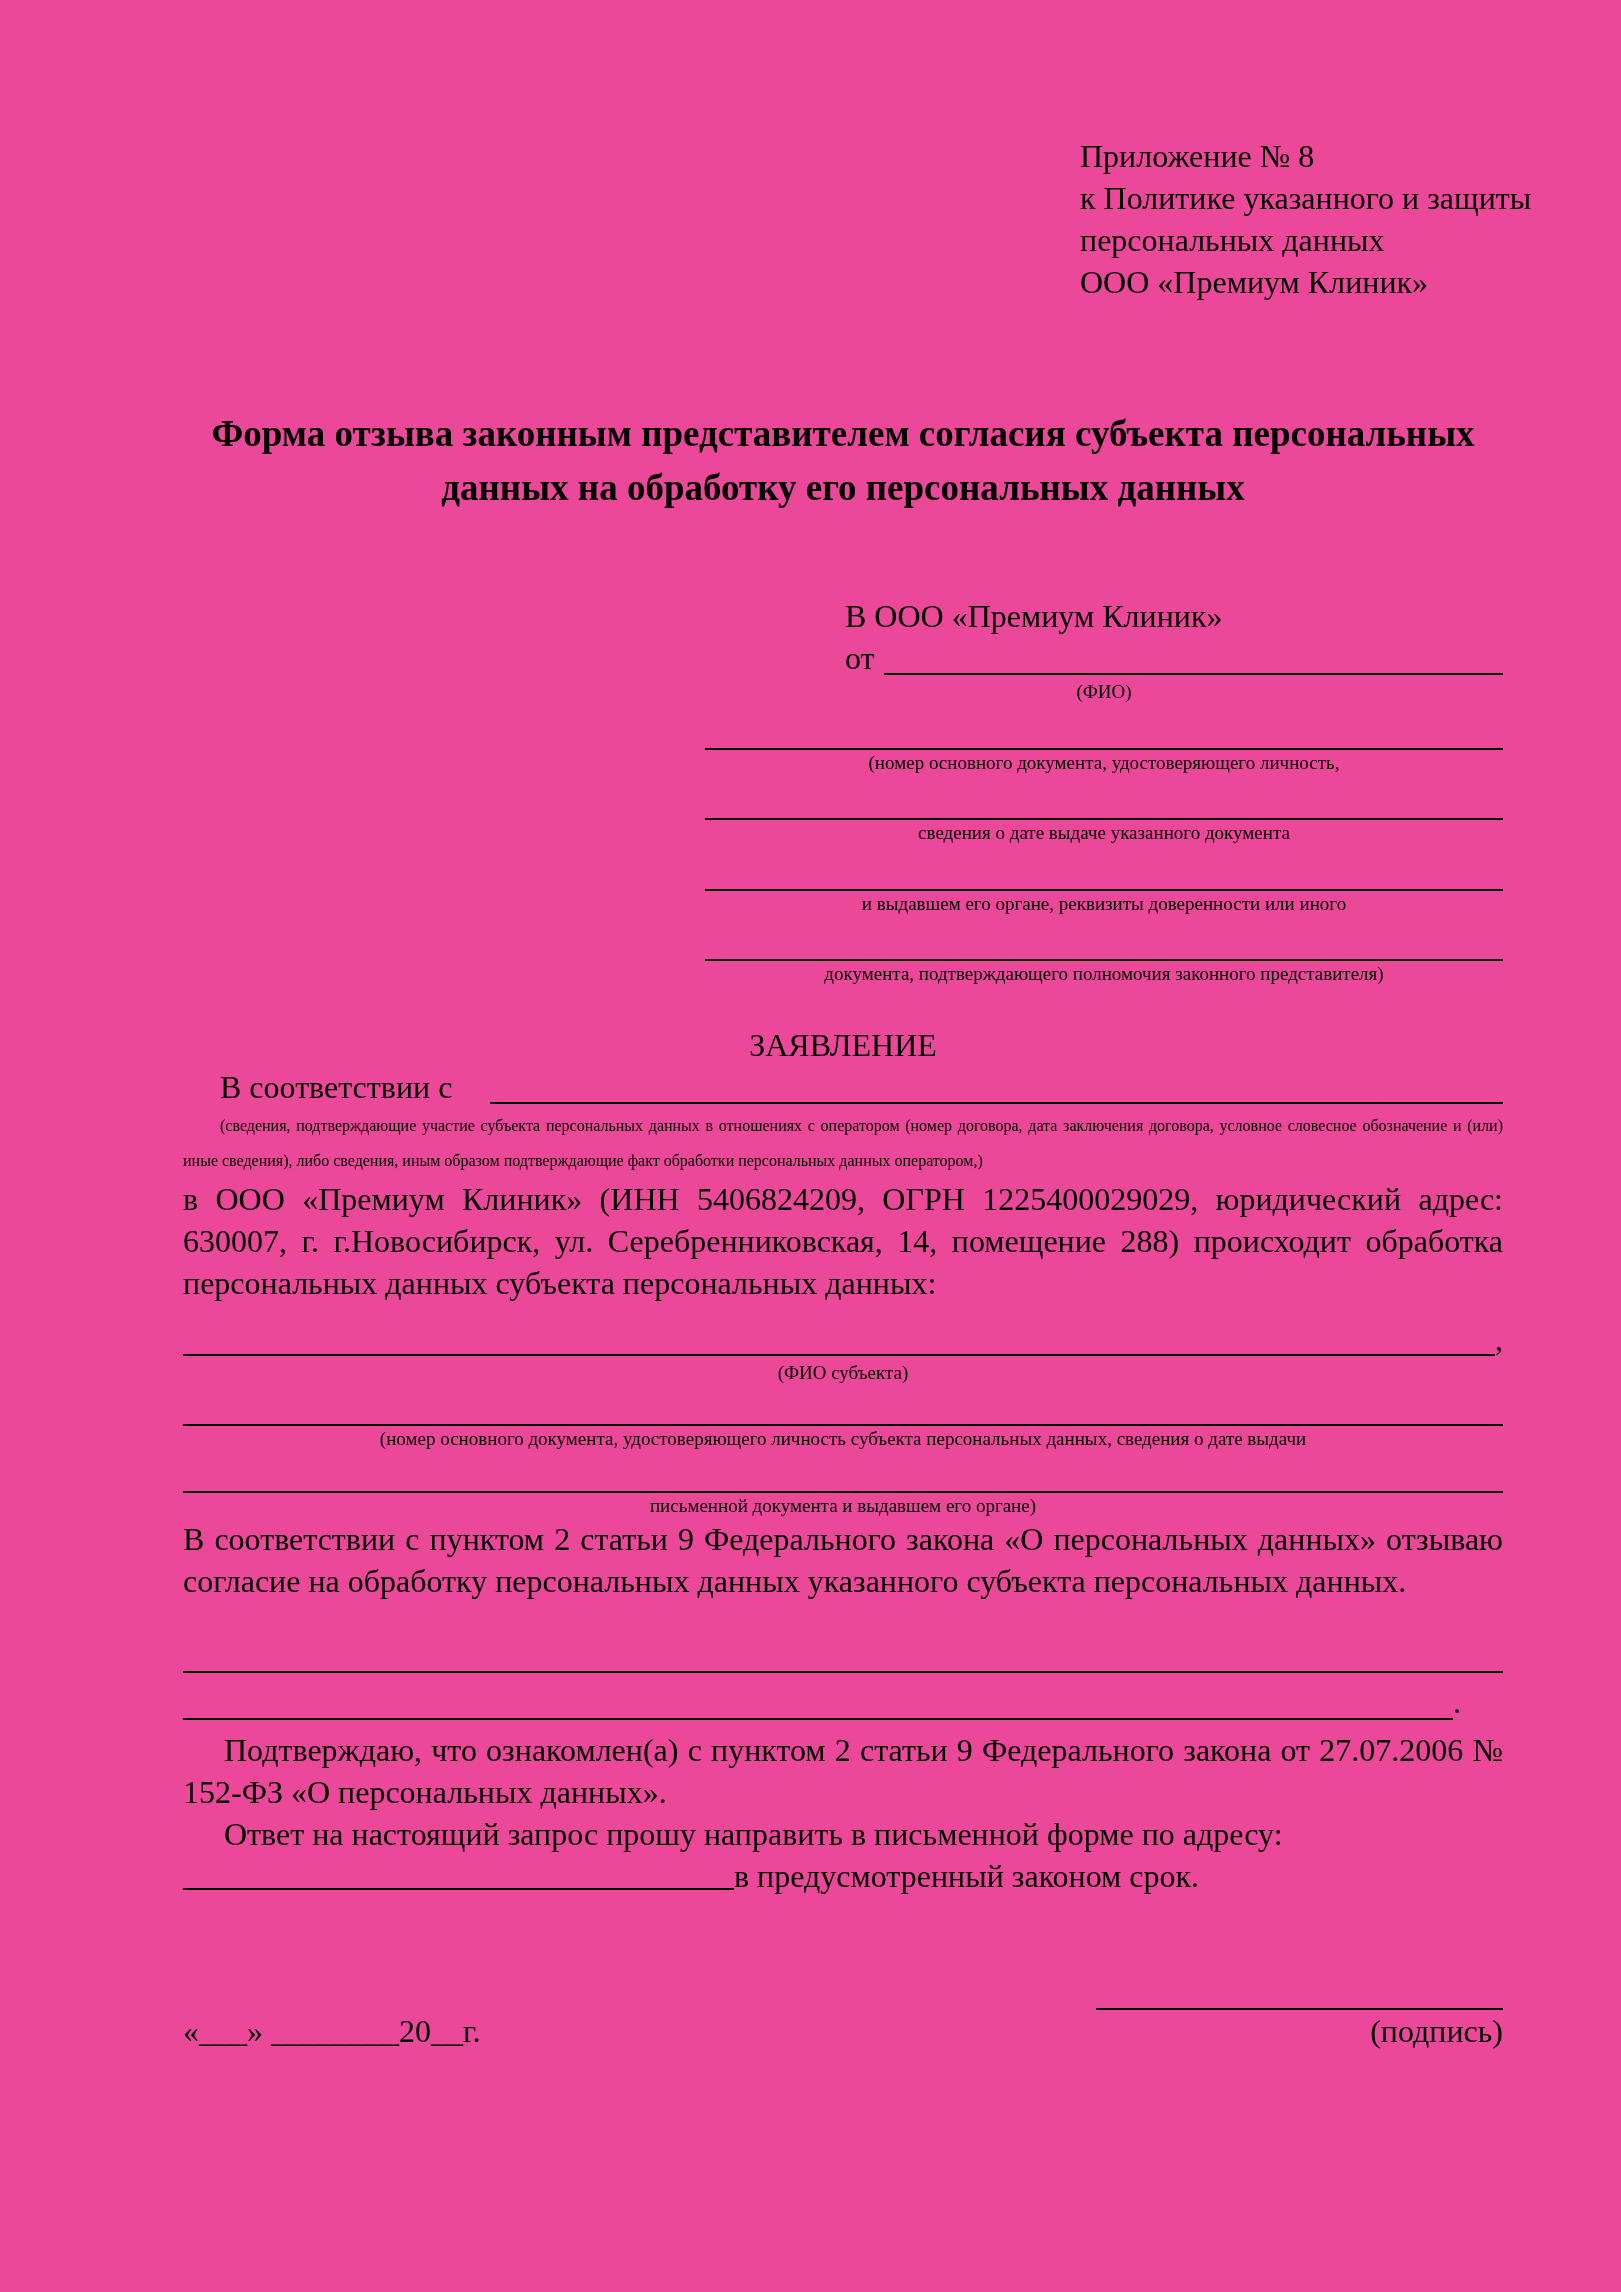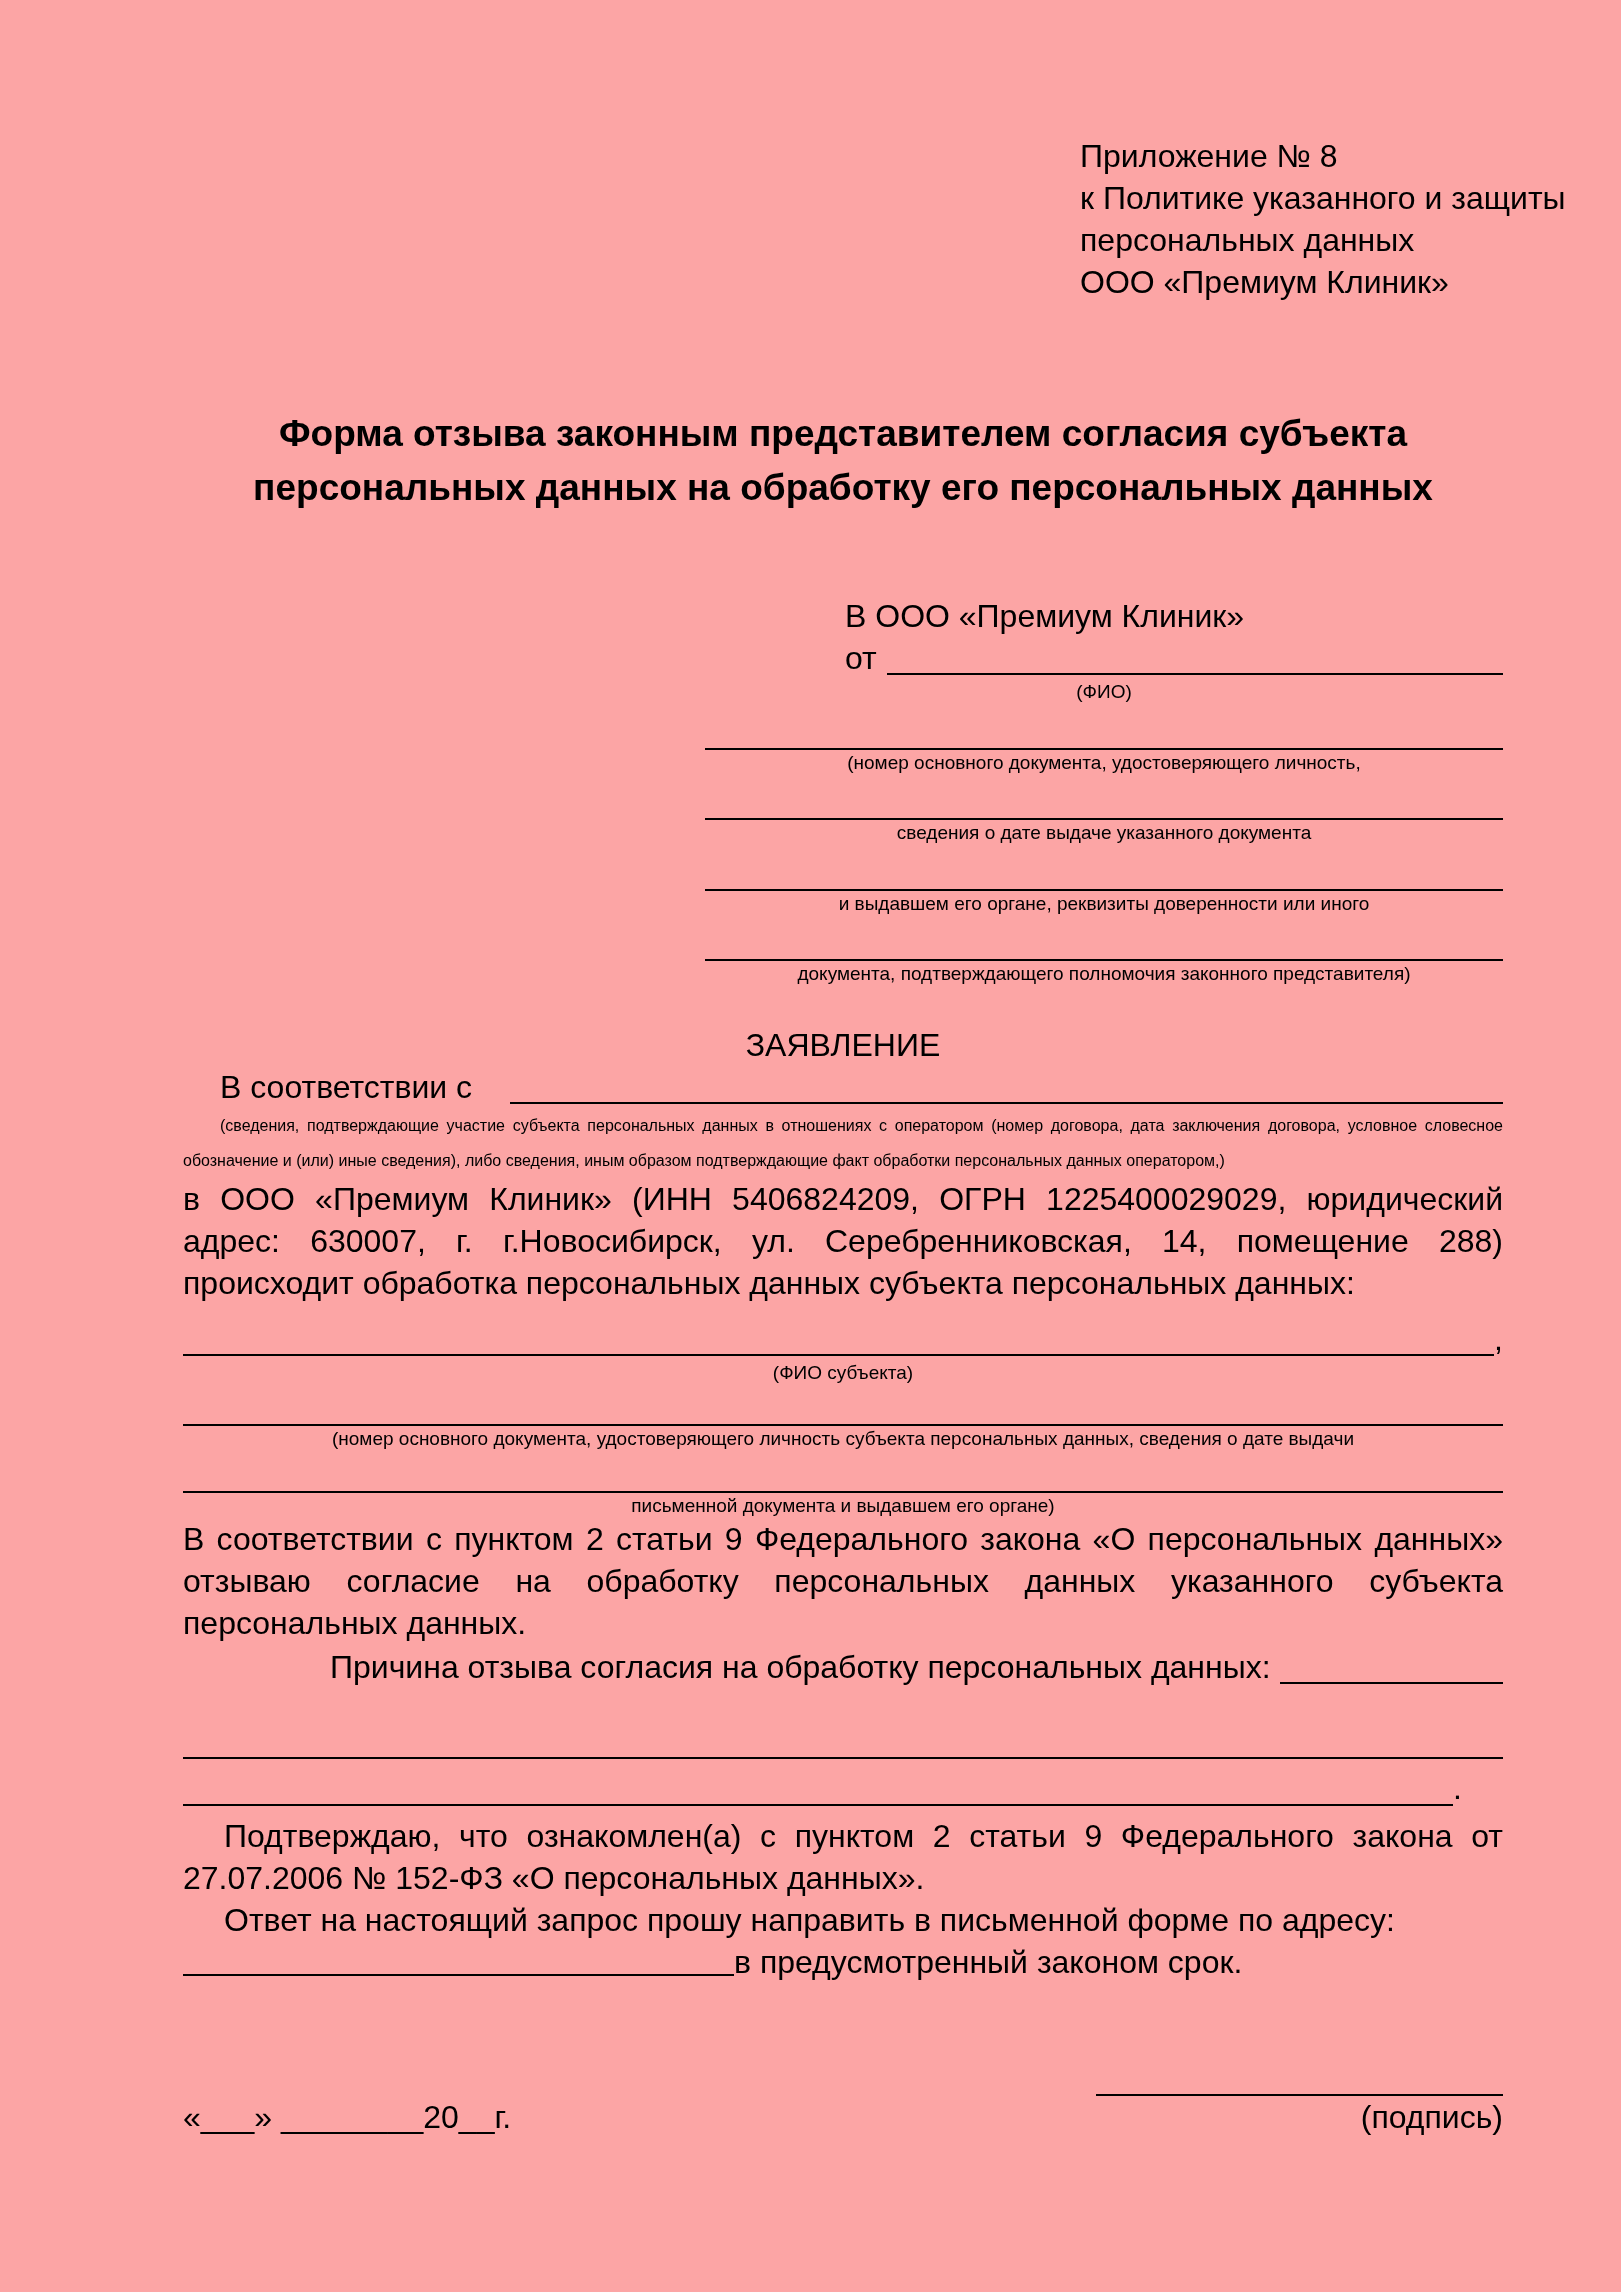"Приложение № 8" .page { background: #fca5a5 -> #ec4899; font-family: Liberation Sans, sans-serif -> Liberation Serif, serif }
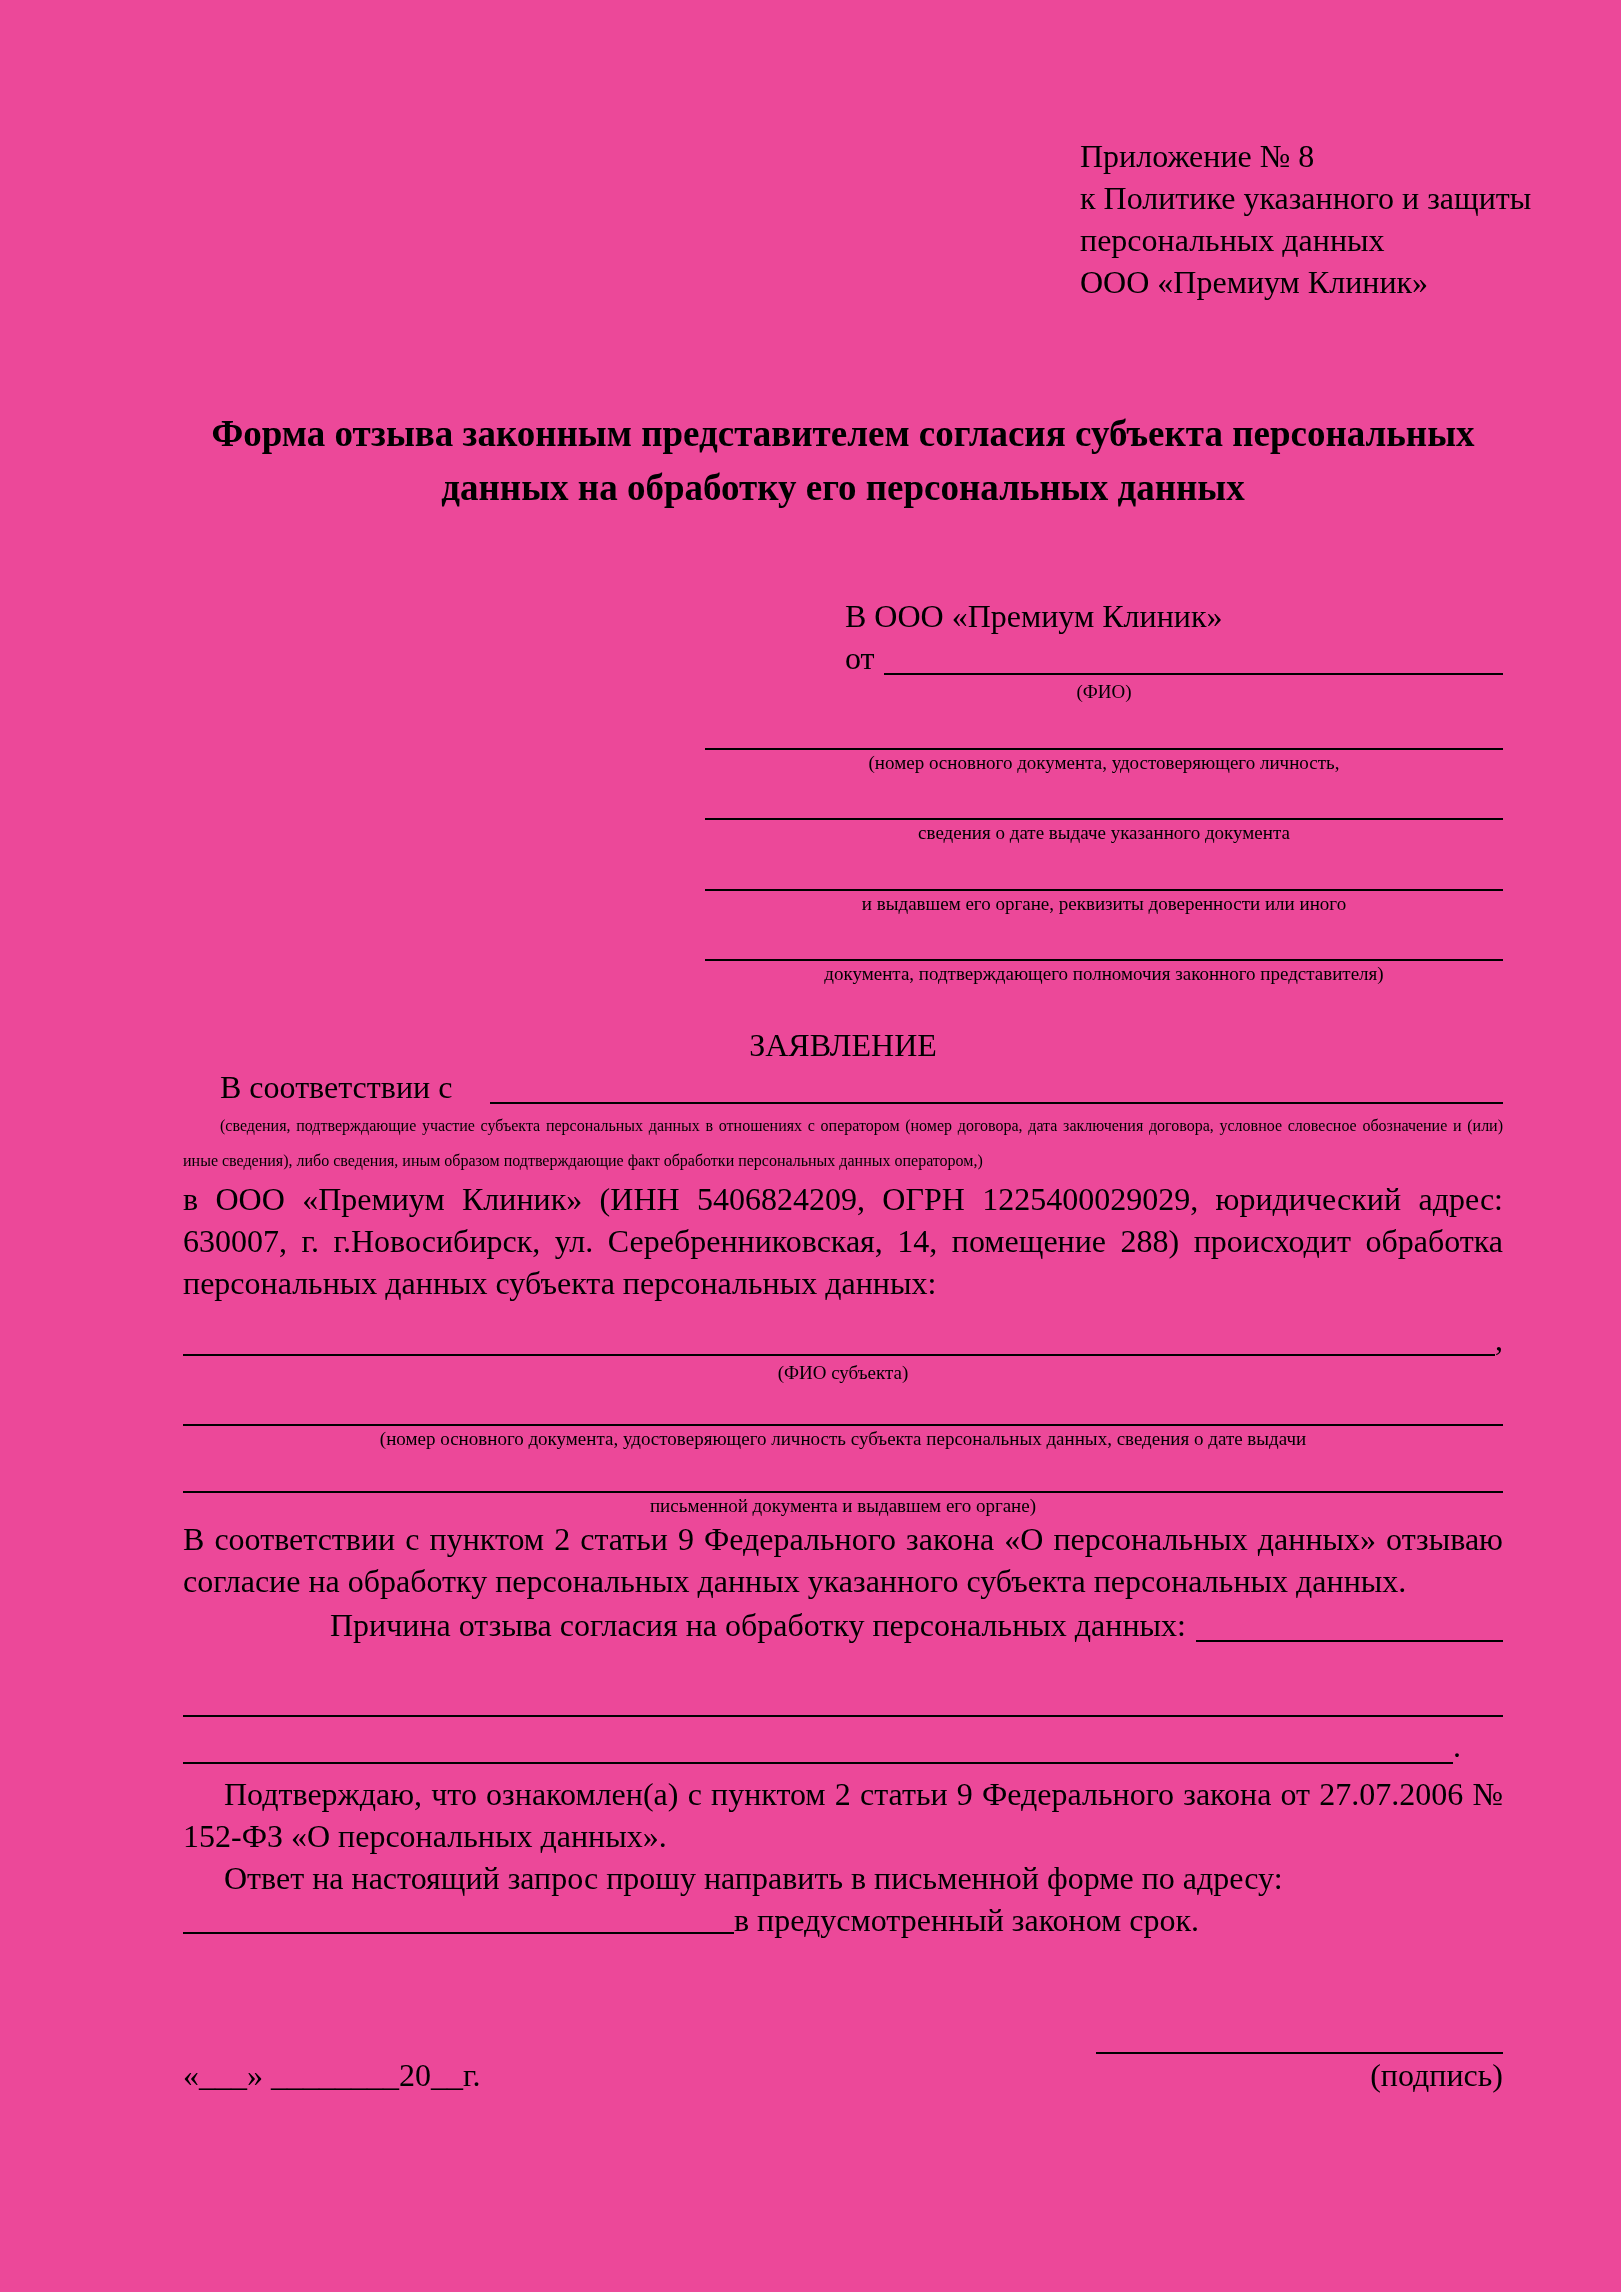"Причина отзыва согласия на обработку" div.reason-row { html: <div> <span>Причина отзыва согласия на обработку персональных данных:</span> <div></div> </div> -> none }
